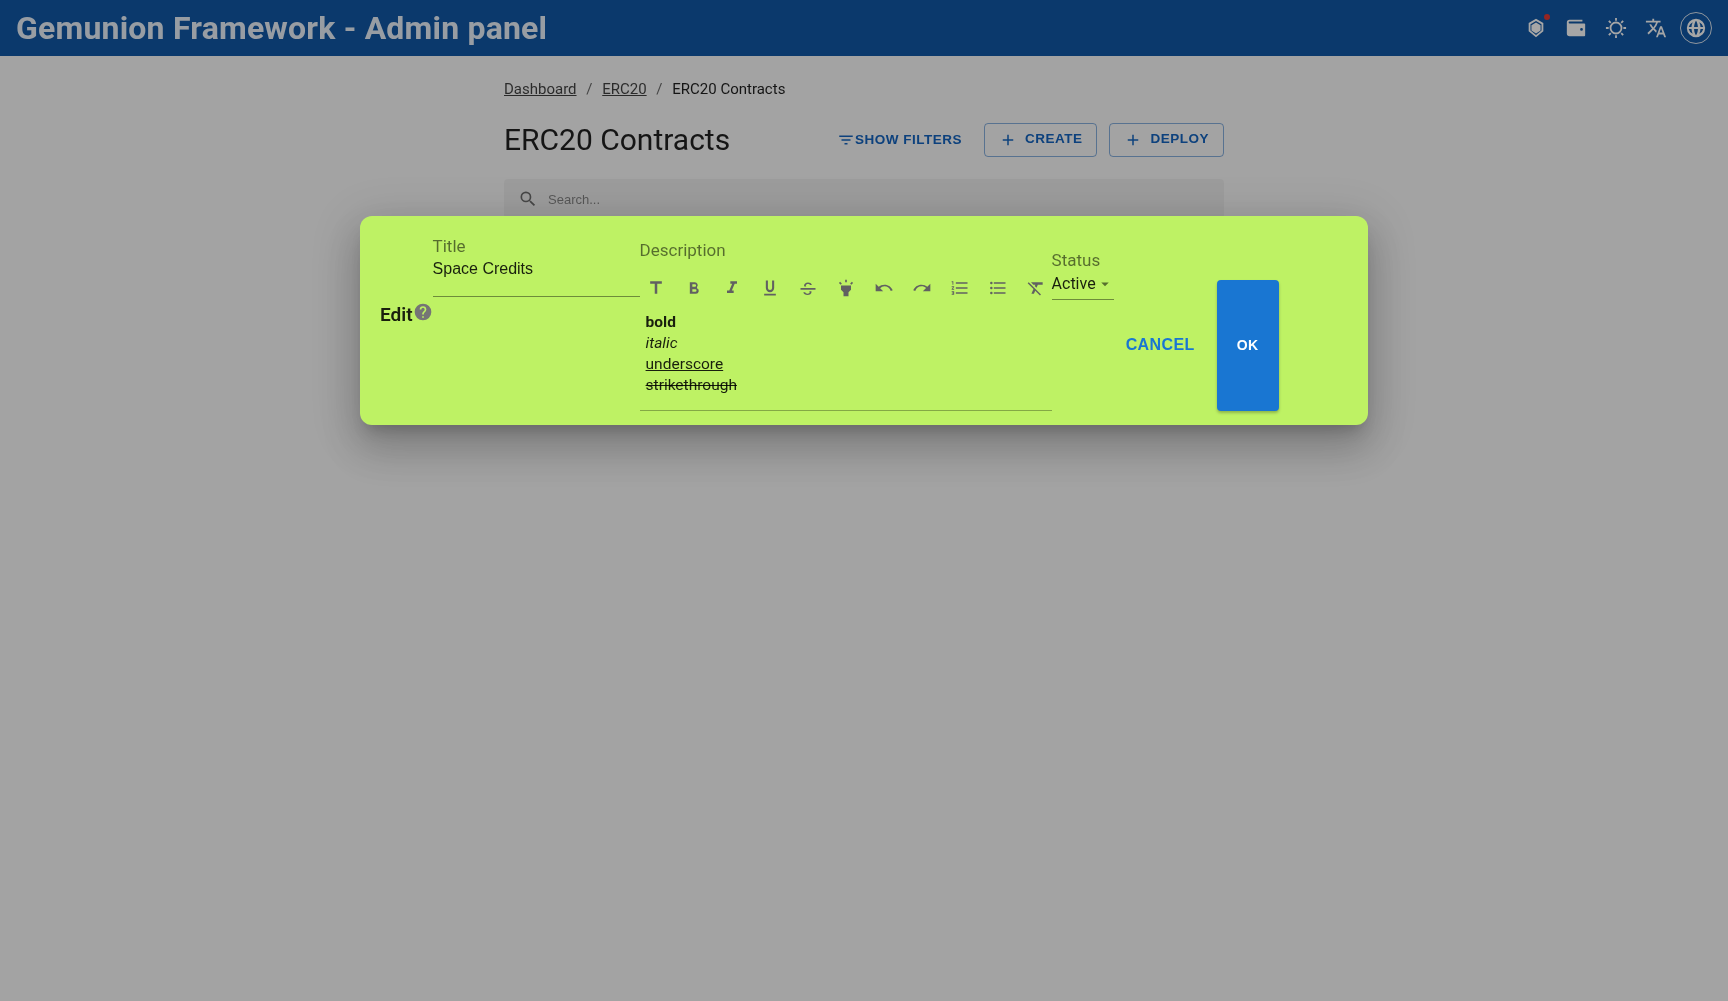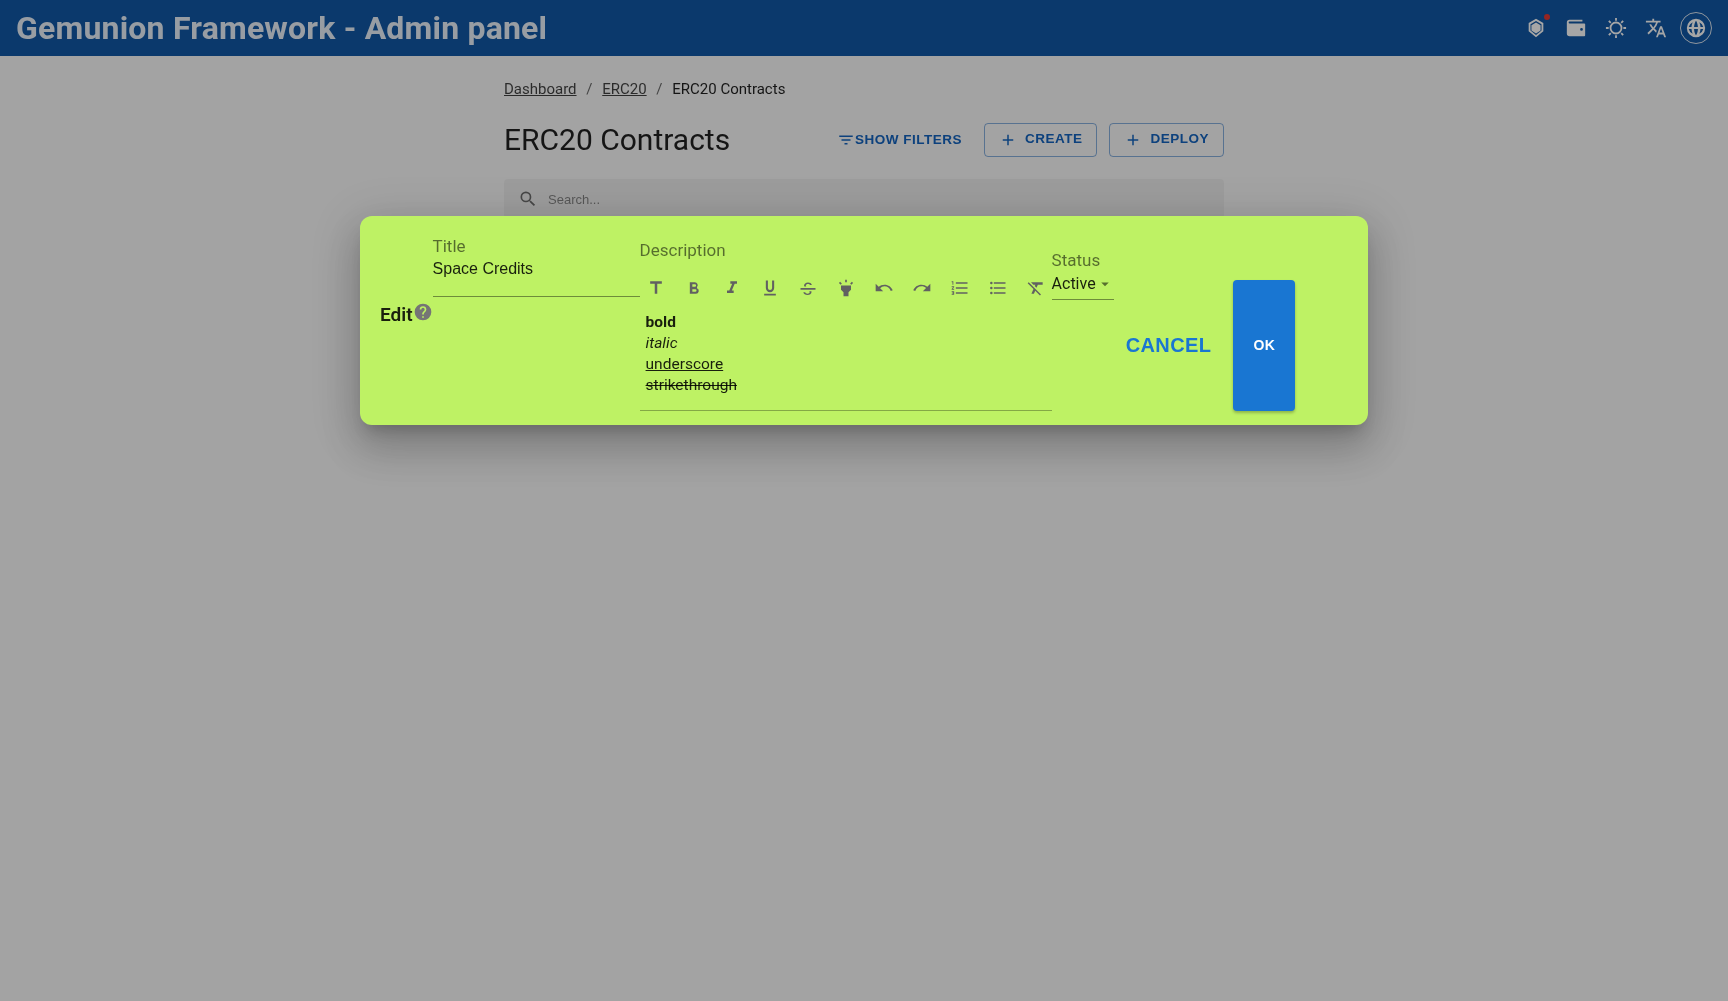"CANCEL" .btn-text { font-size: 20px -> 16px }
